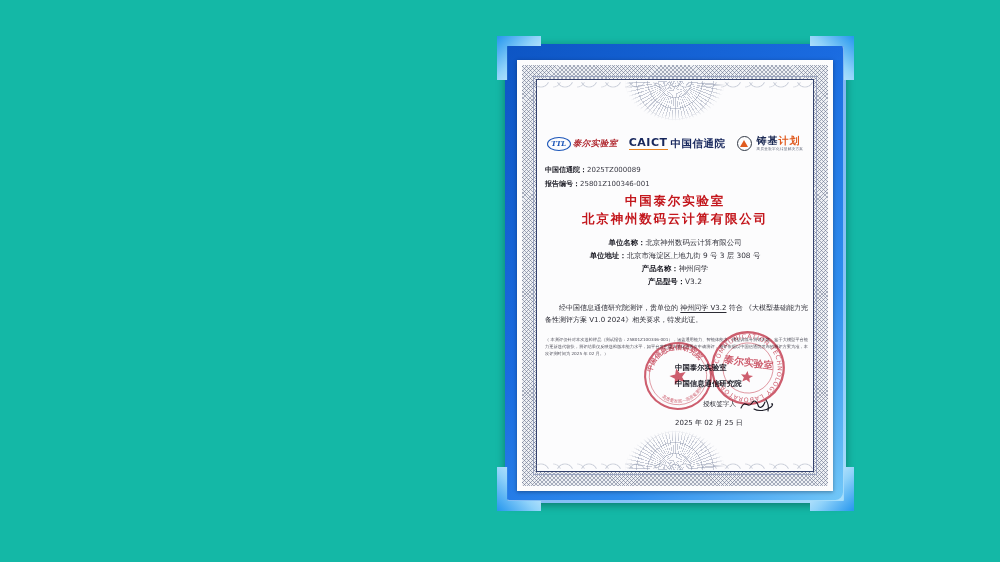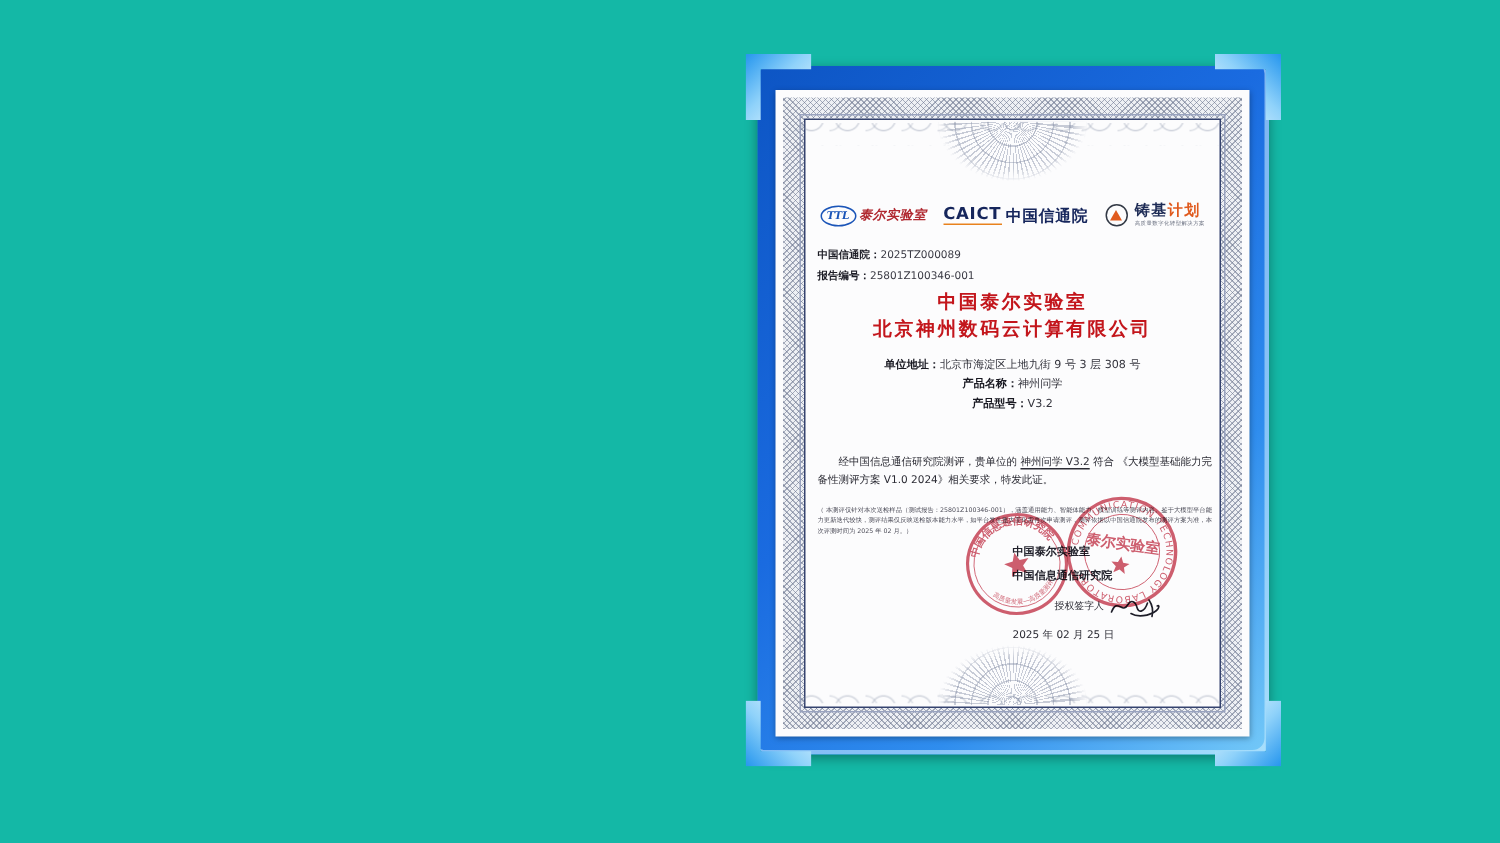"单位名称：北京神州数码云计算有限公司" div { html: none -> <div><b>单位名称：</b><span>北京神州数码云计算有限公司</span></div> }
